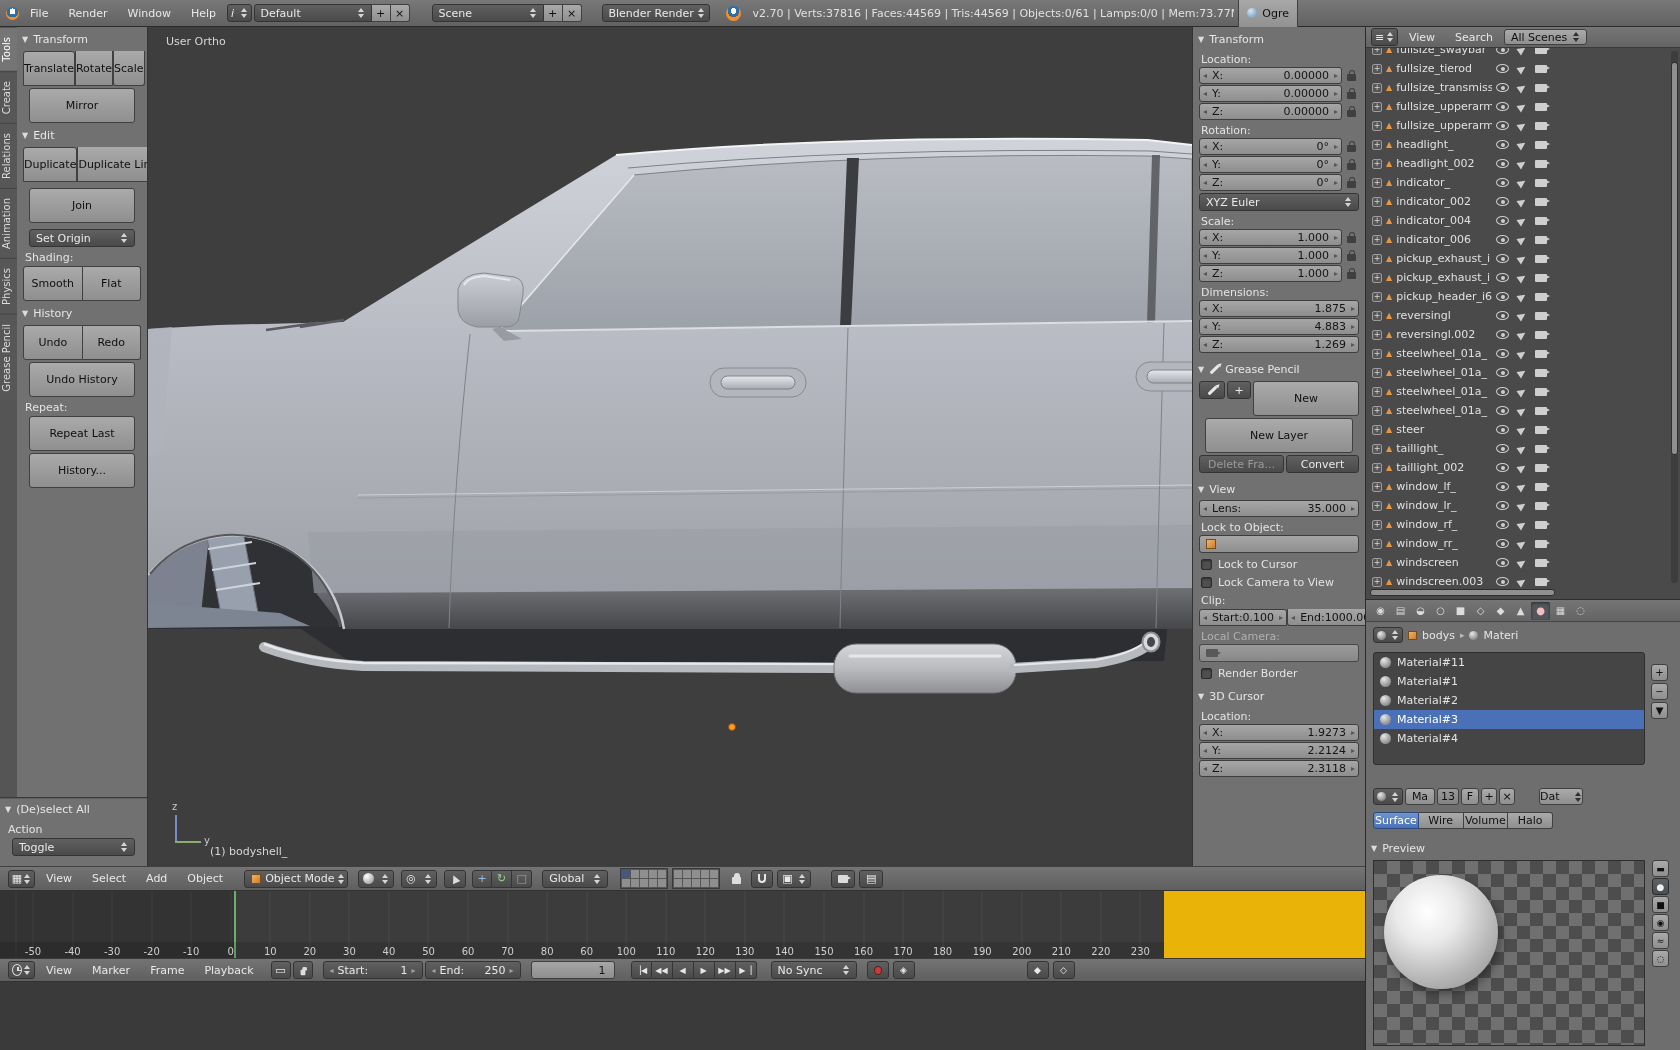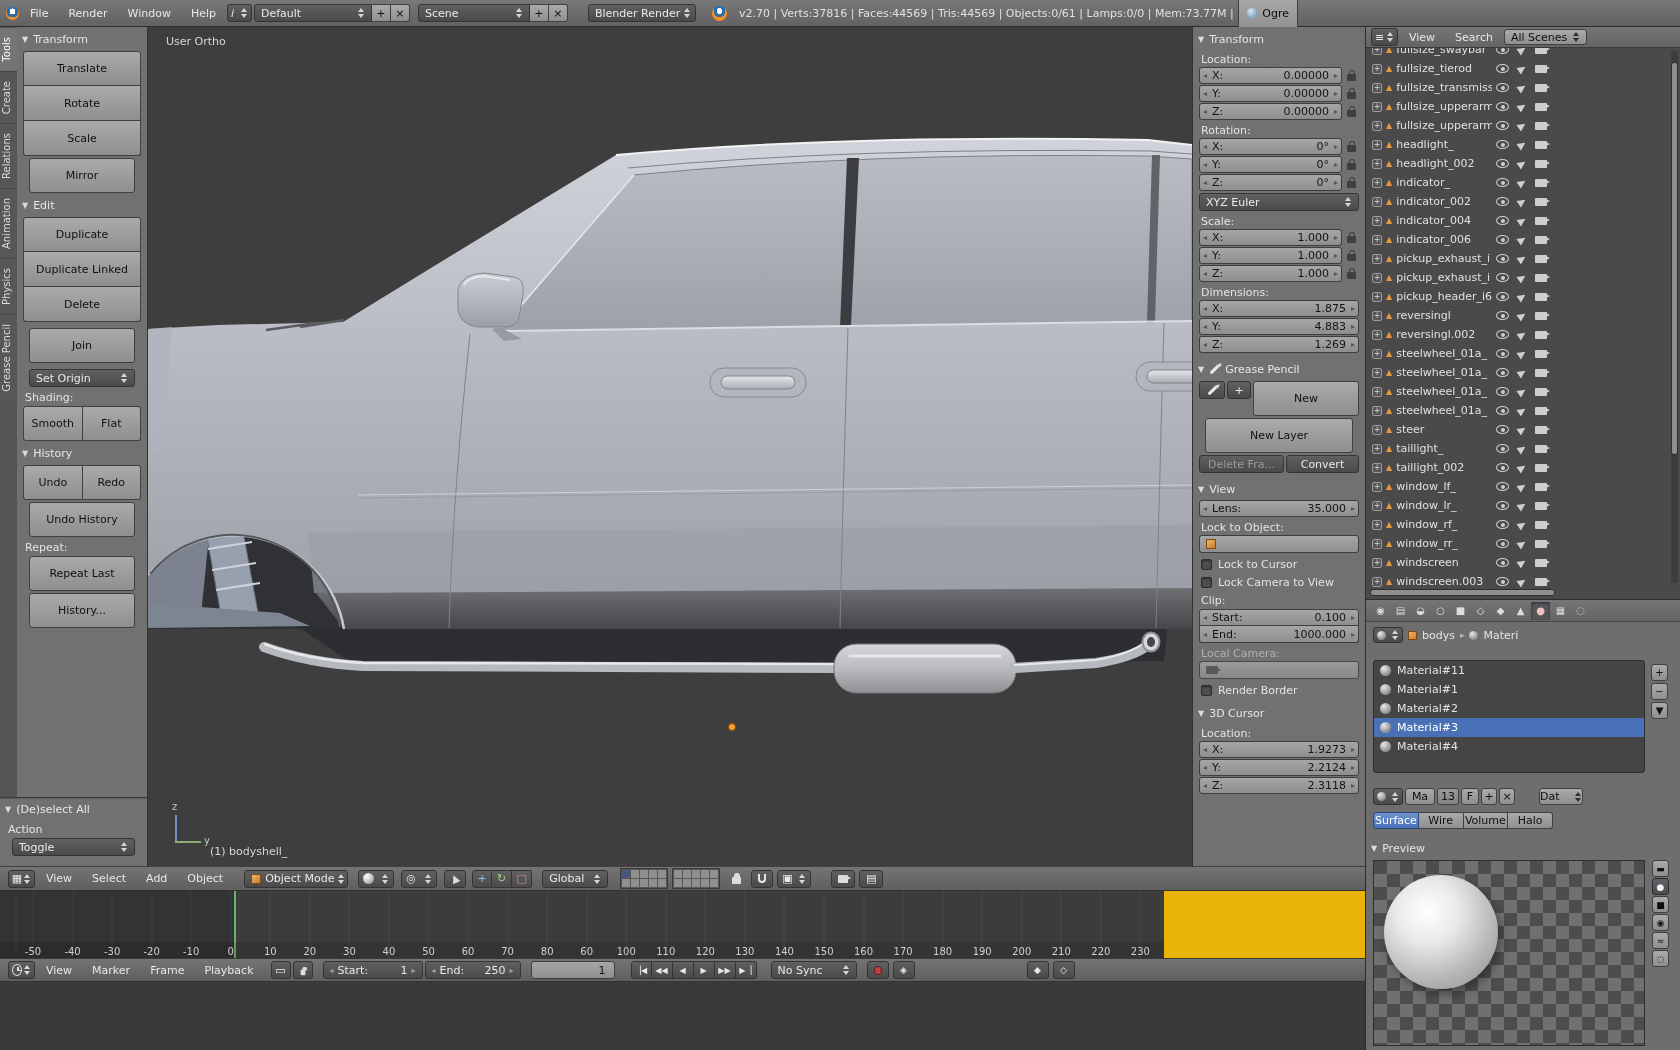"Scene" div.wmjoin { margin-left: 6px -> 20px }
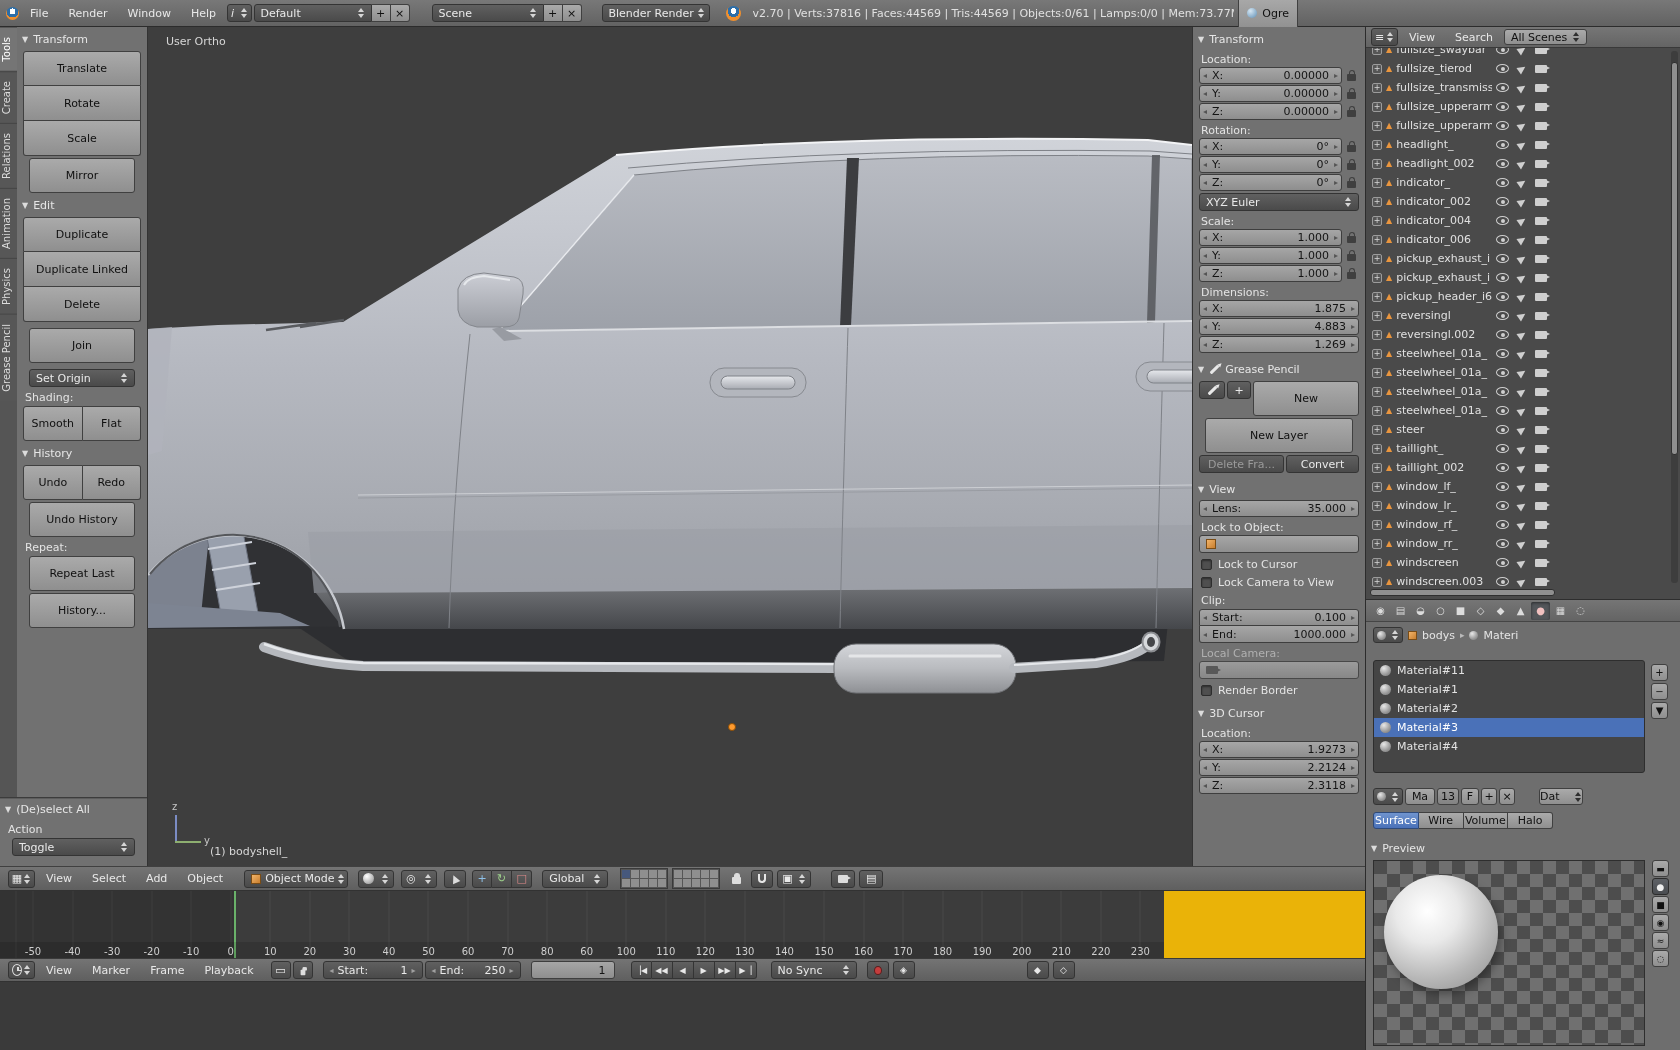"Translate" .stackv { flex-direction: column -> row }
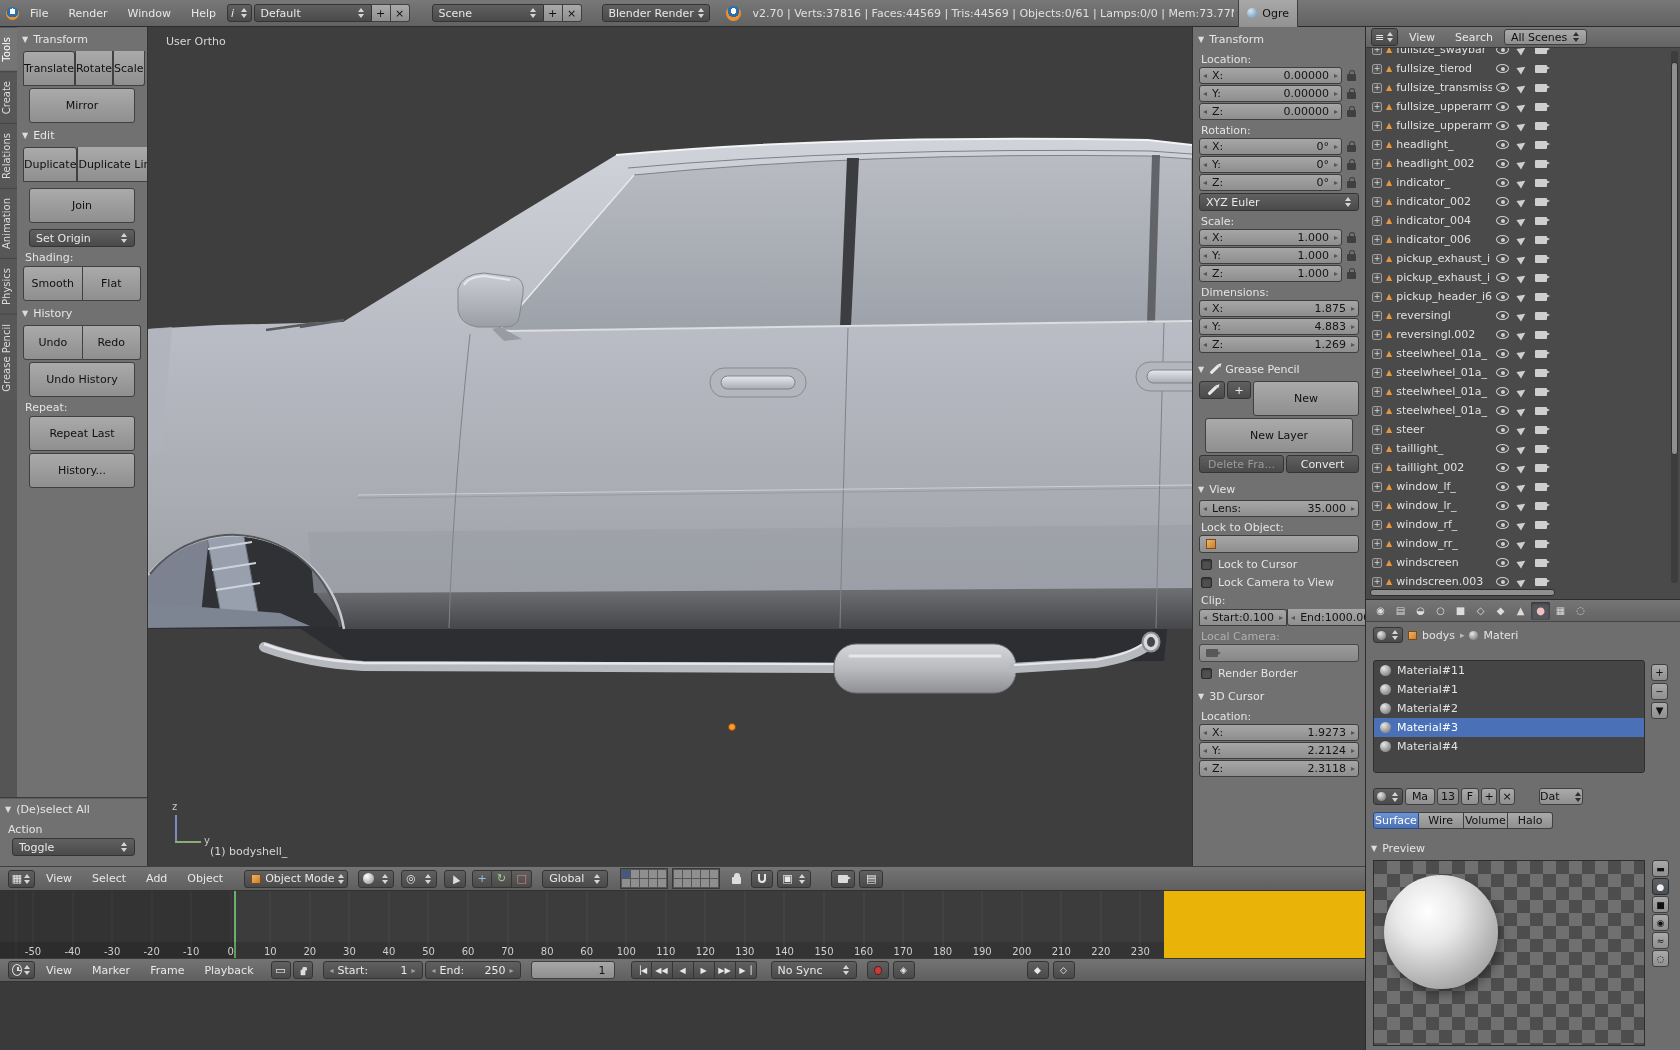"Material#11" .mlist { top: 60px -> 52px }
